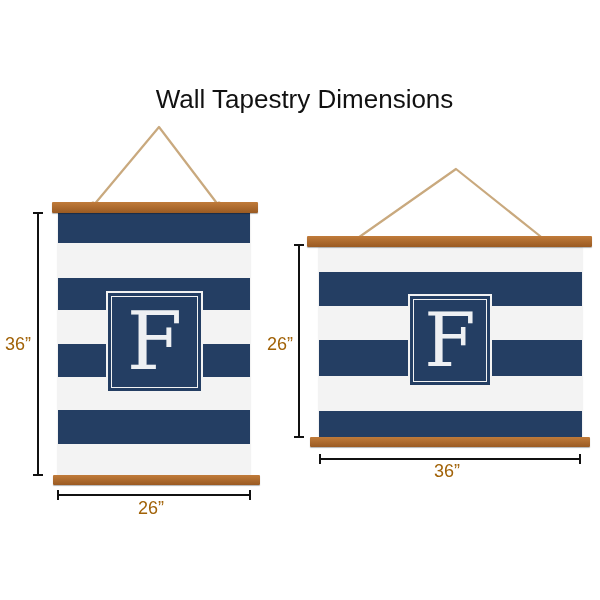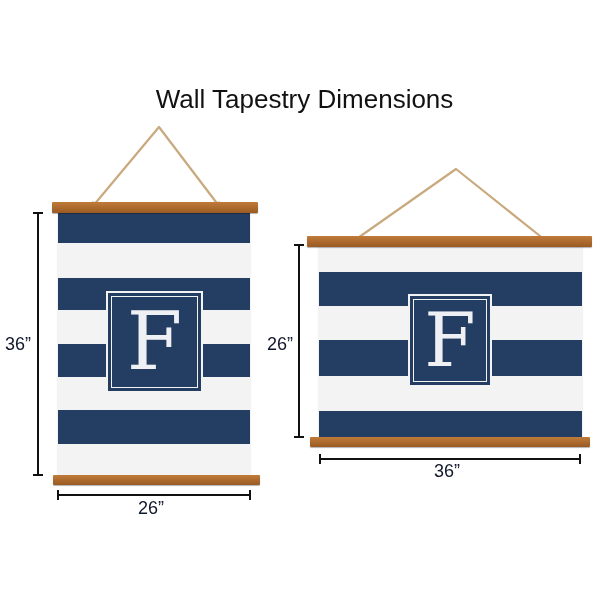"36”" .dim-label { color: #0f172a -> #a16207 }
